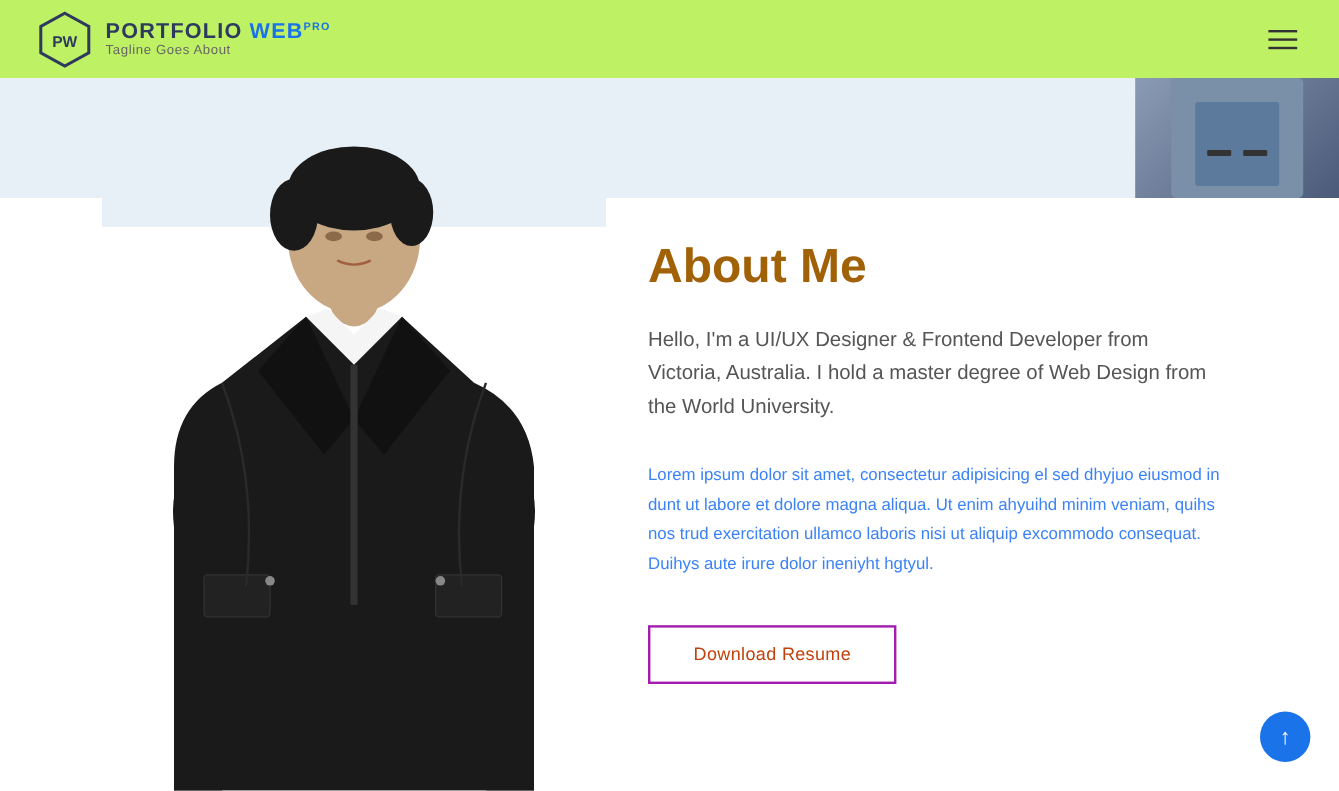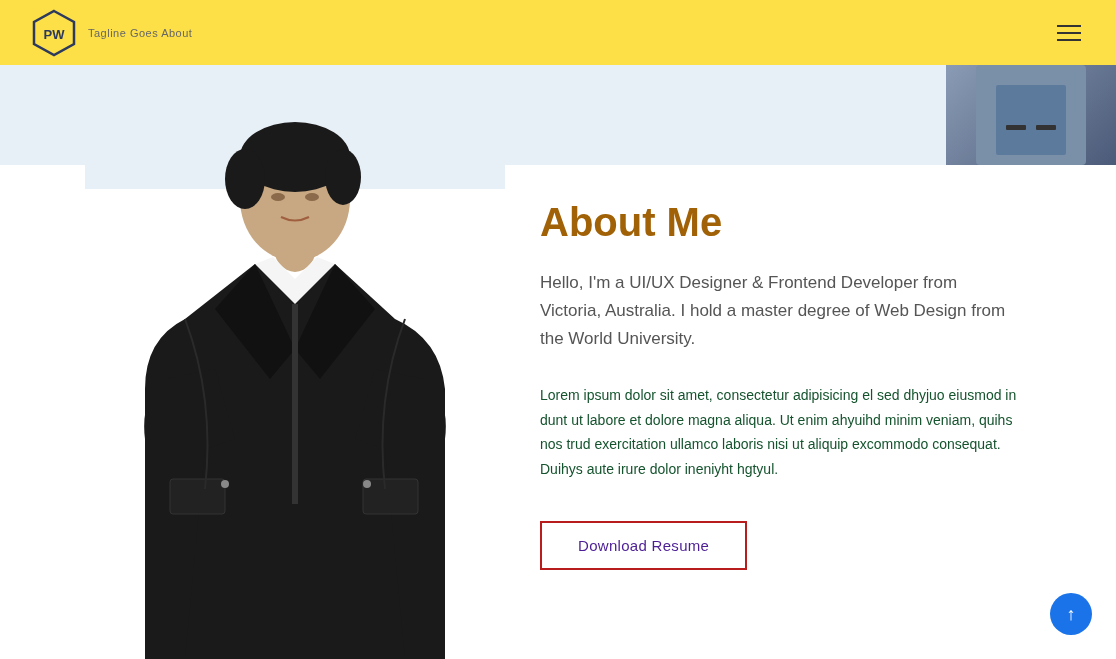"PW" .header { background: #fde047 -> #bef264 }
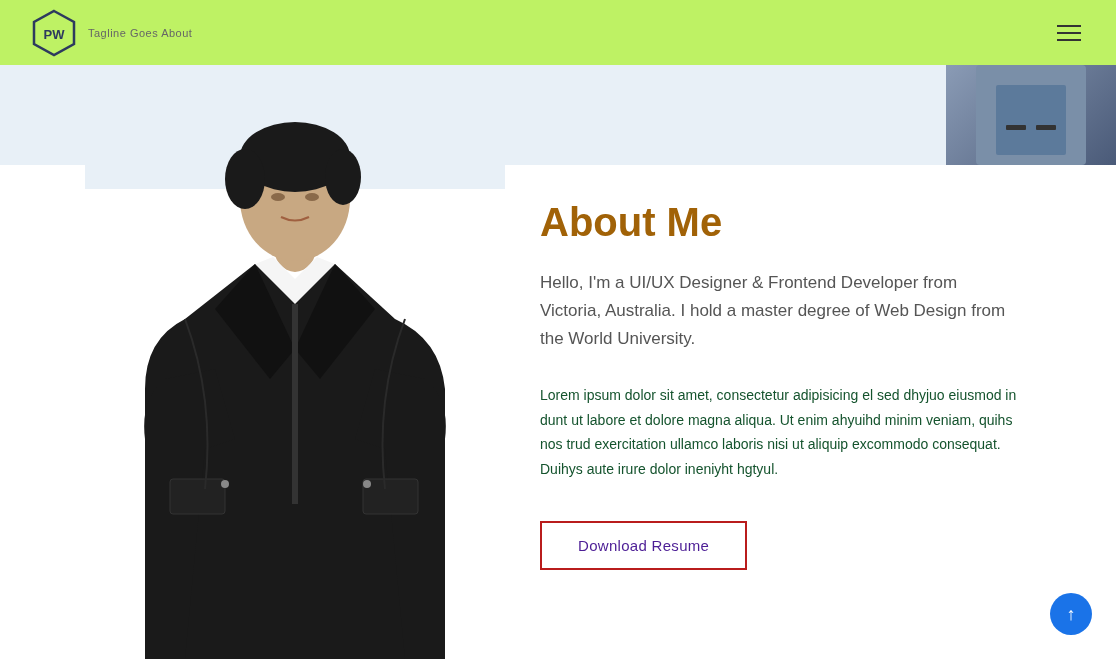"PORTFOLIO WEBPRO" div.logo-main { html: none -> <div> <span>PORTFOLIO </span><span>WEB</span><span>PRO</span> </div> }
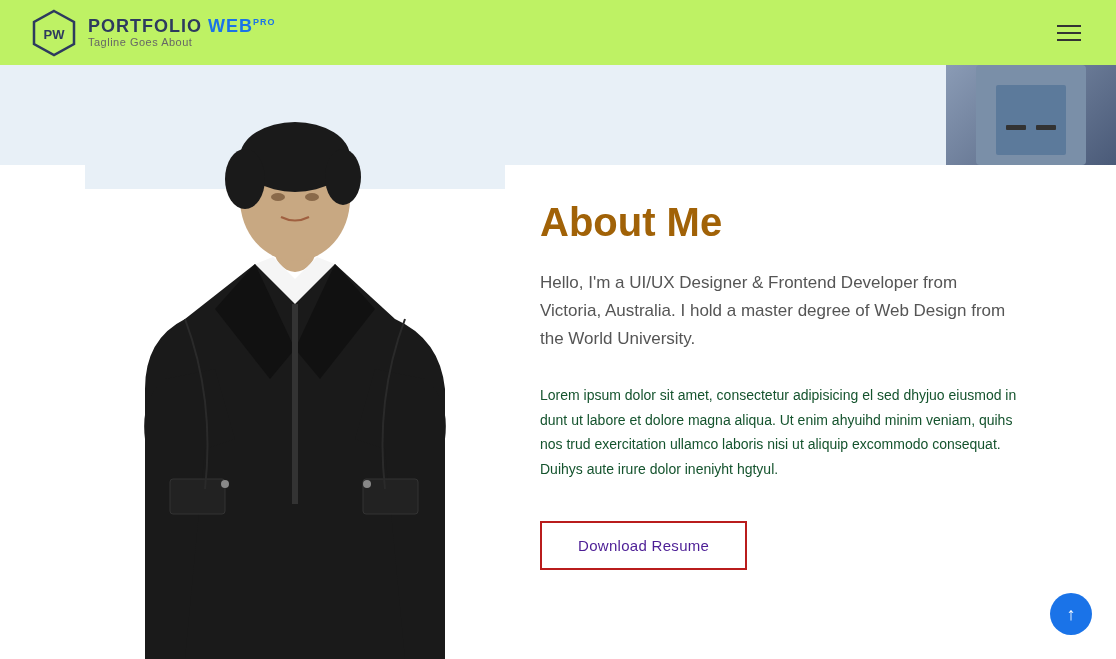"Lorem ipsum dolor sit amet," .about-lorem { color: #14532d -> #3b82f6 }
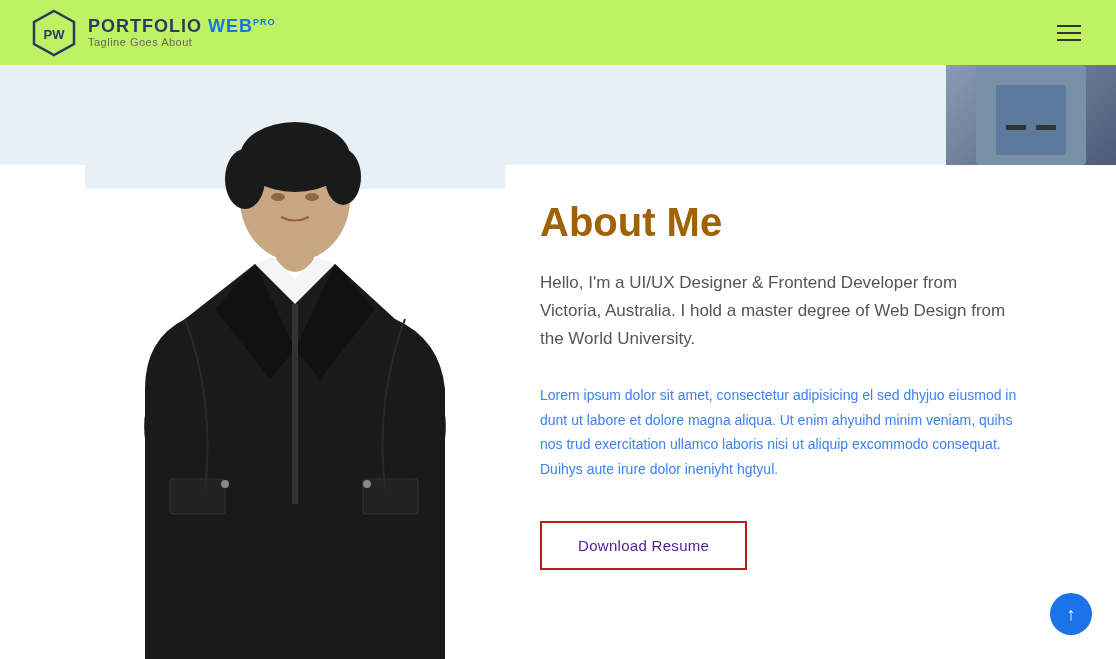"Download Resume" .download-btn { border: 2px solid #b91c1c -> 2px solid #a21caf; color: #4c1d95 -> #c2410c }
